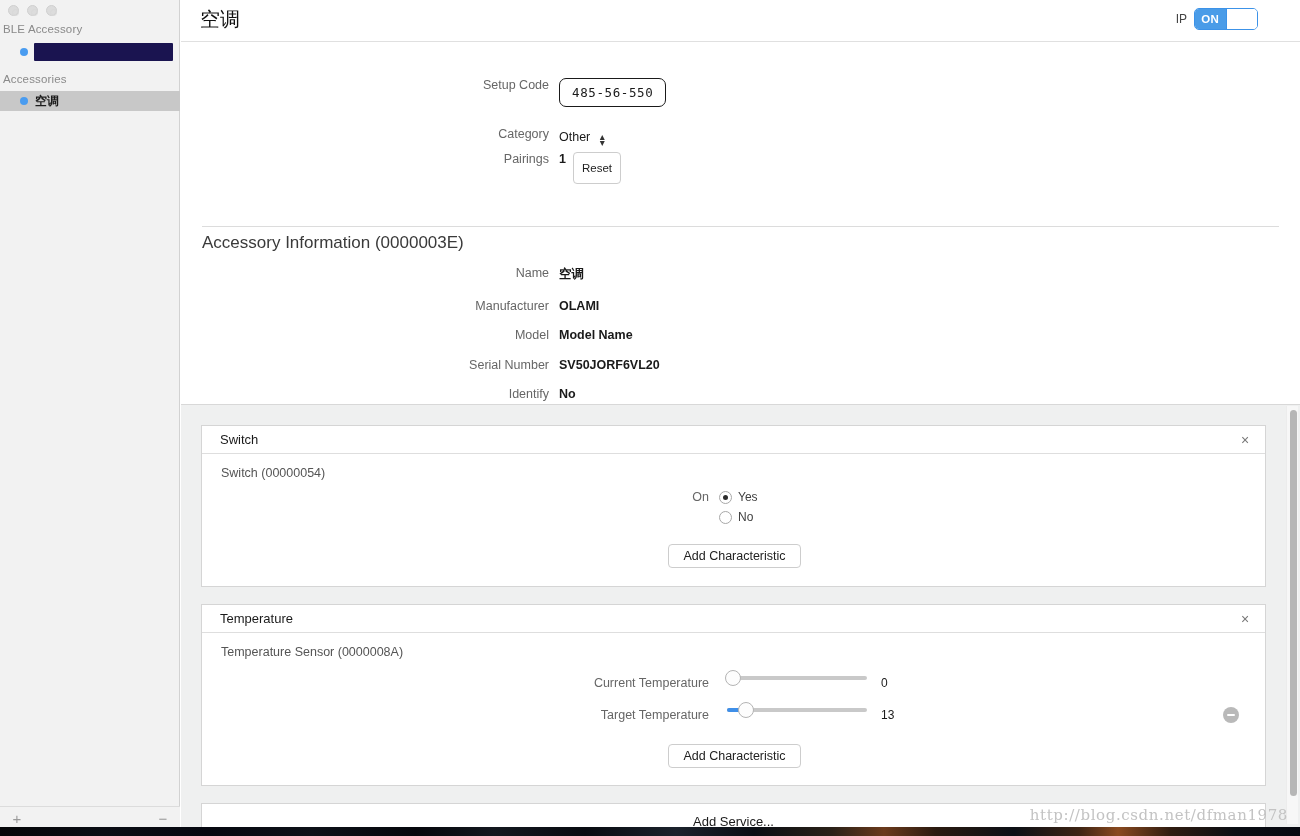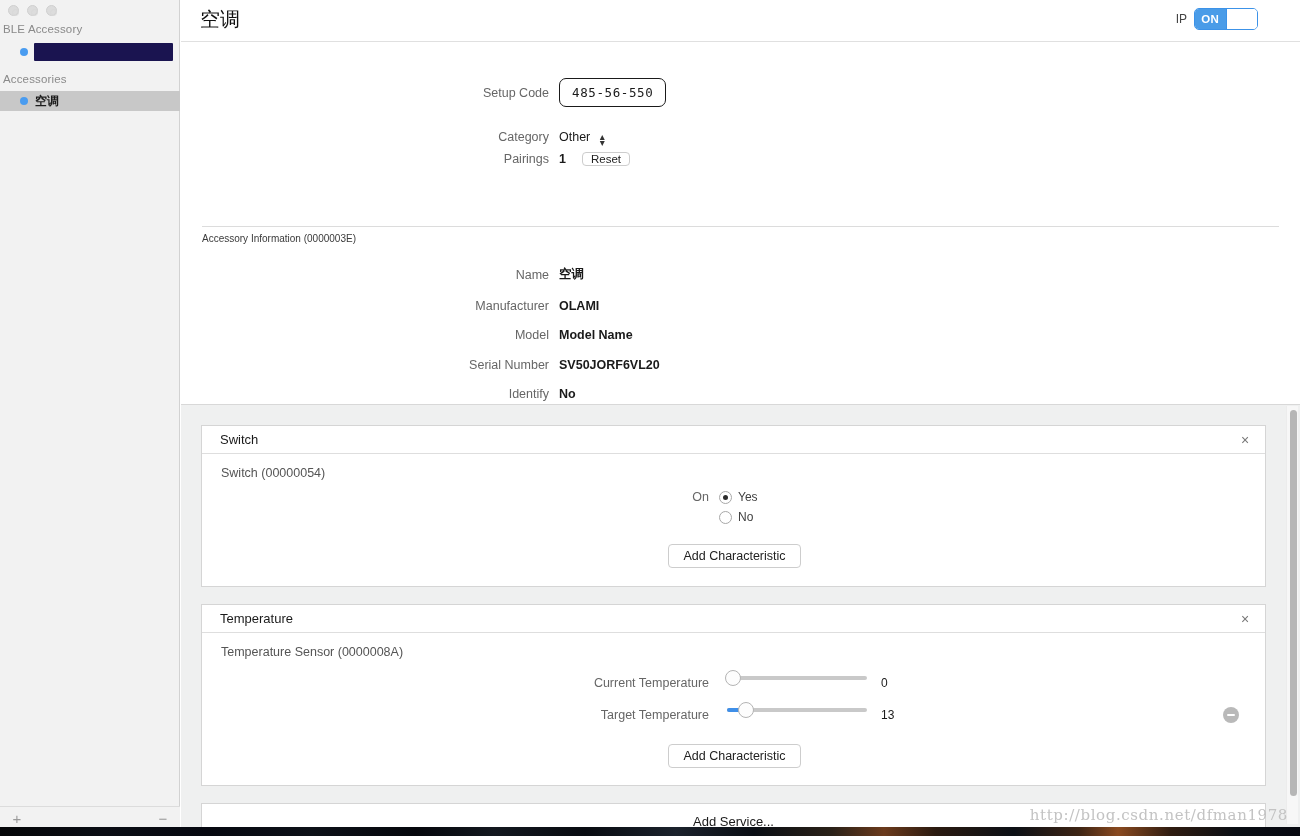"Setup Code" .form-row { align-items: center -> flex-start }
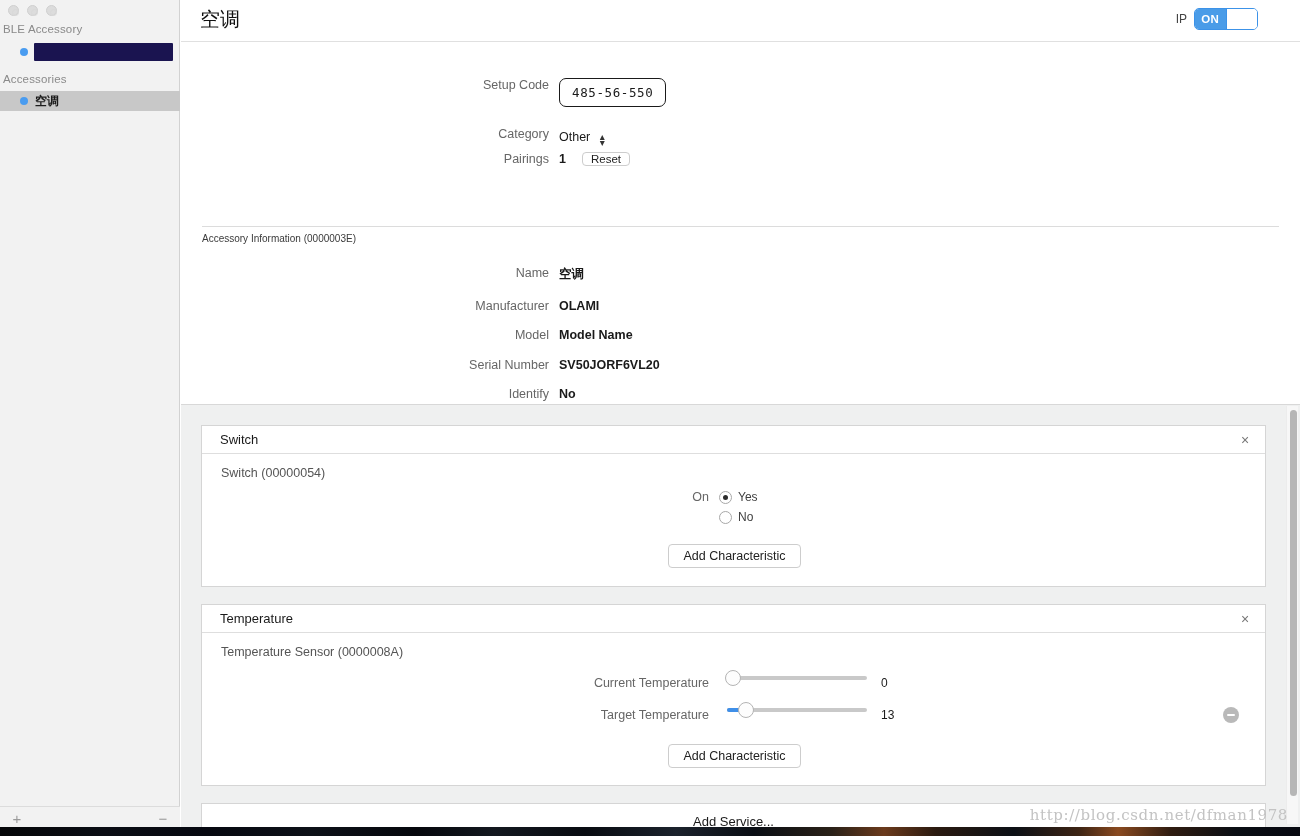"Reset" .reset-btn { margin-left: 16px -> 7px; padding: 0 8px -> 9px 8px }
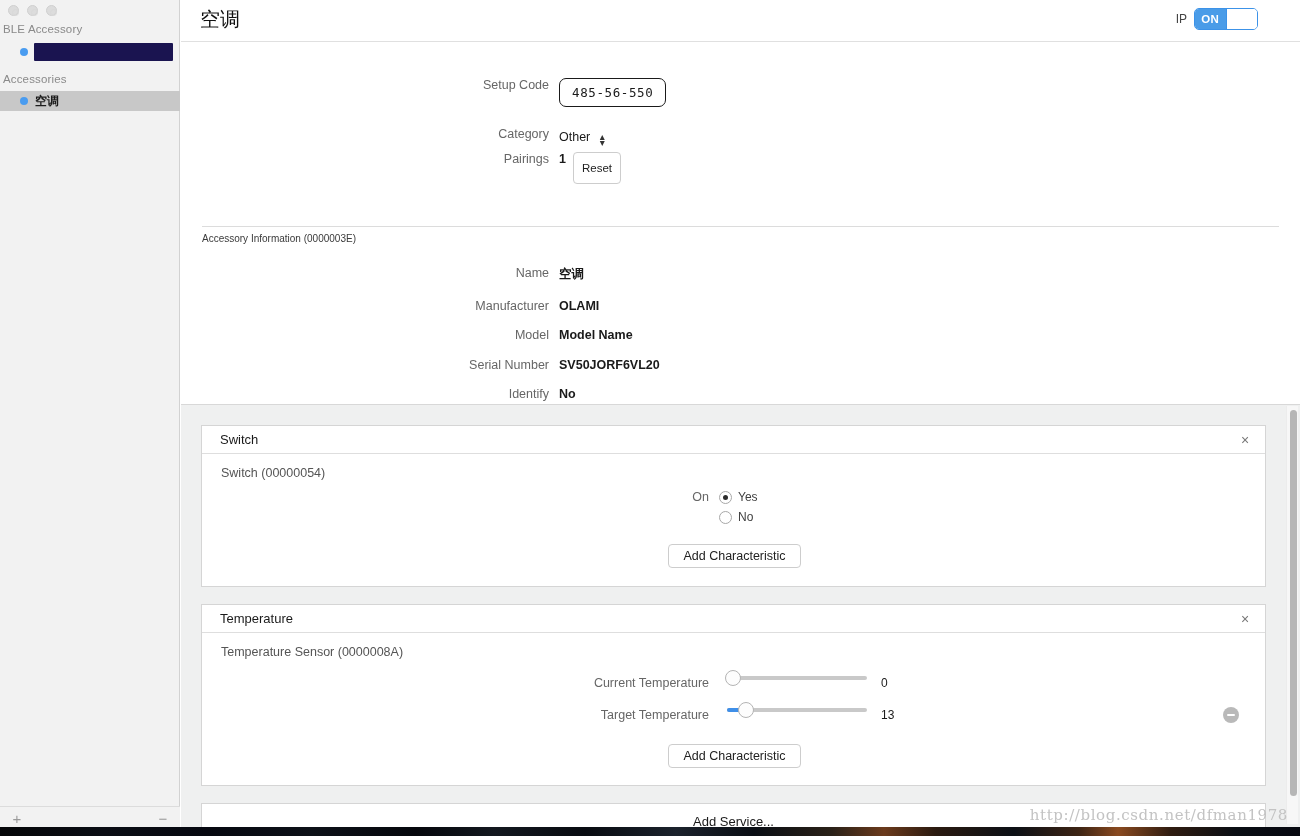"Accessory Information (0000003E)" .section-title { font-size: 10px -> 17px }
